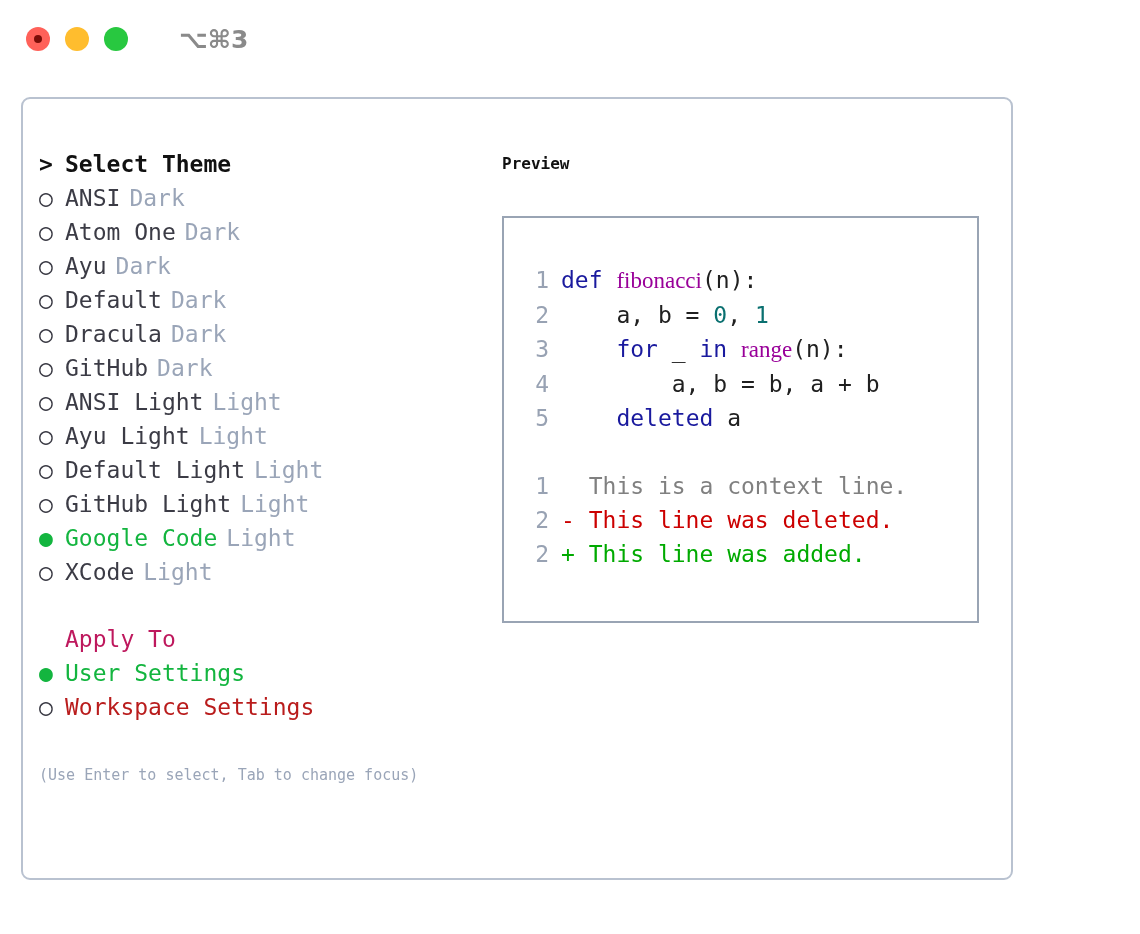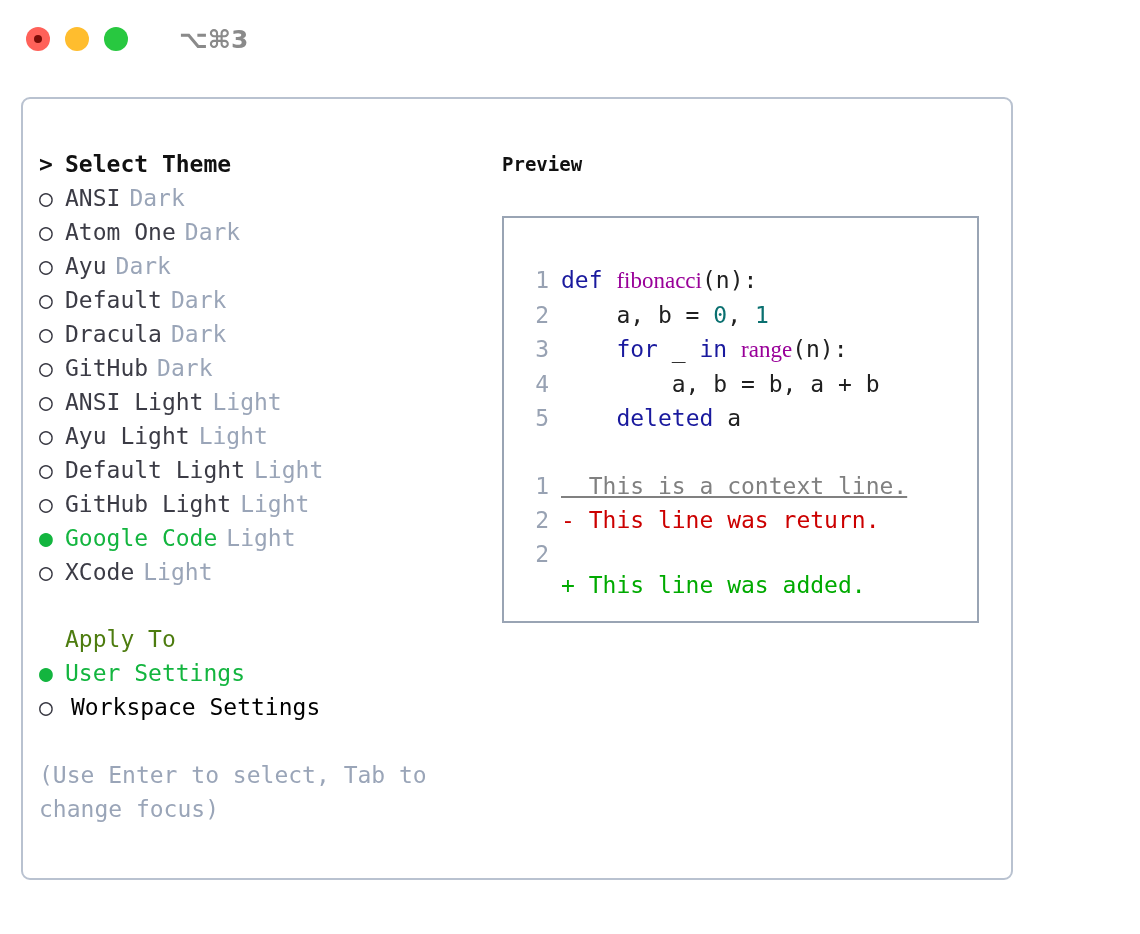"Preview" .preview-title { font-size: 19px -> 16px }
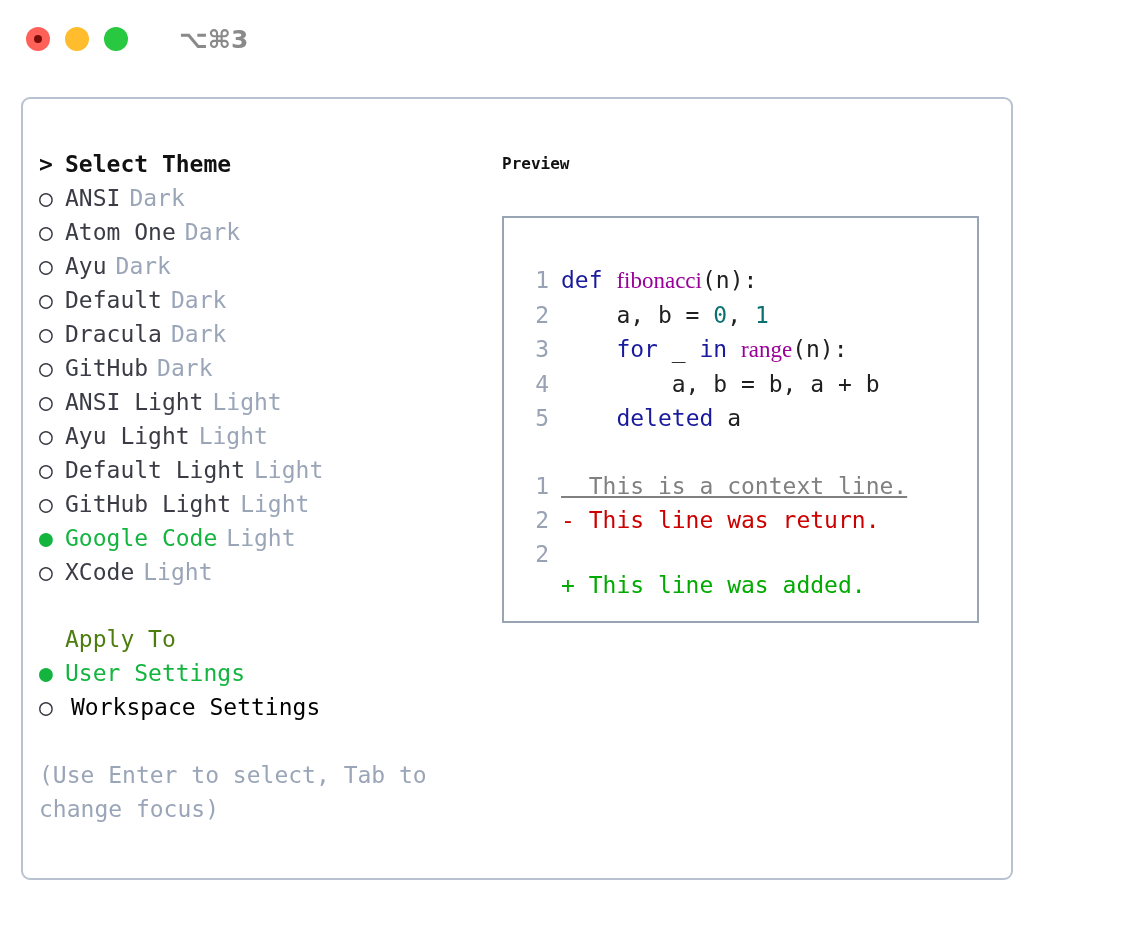"This is a context line." .ctx { text-decoration: underline -> none }
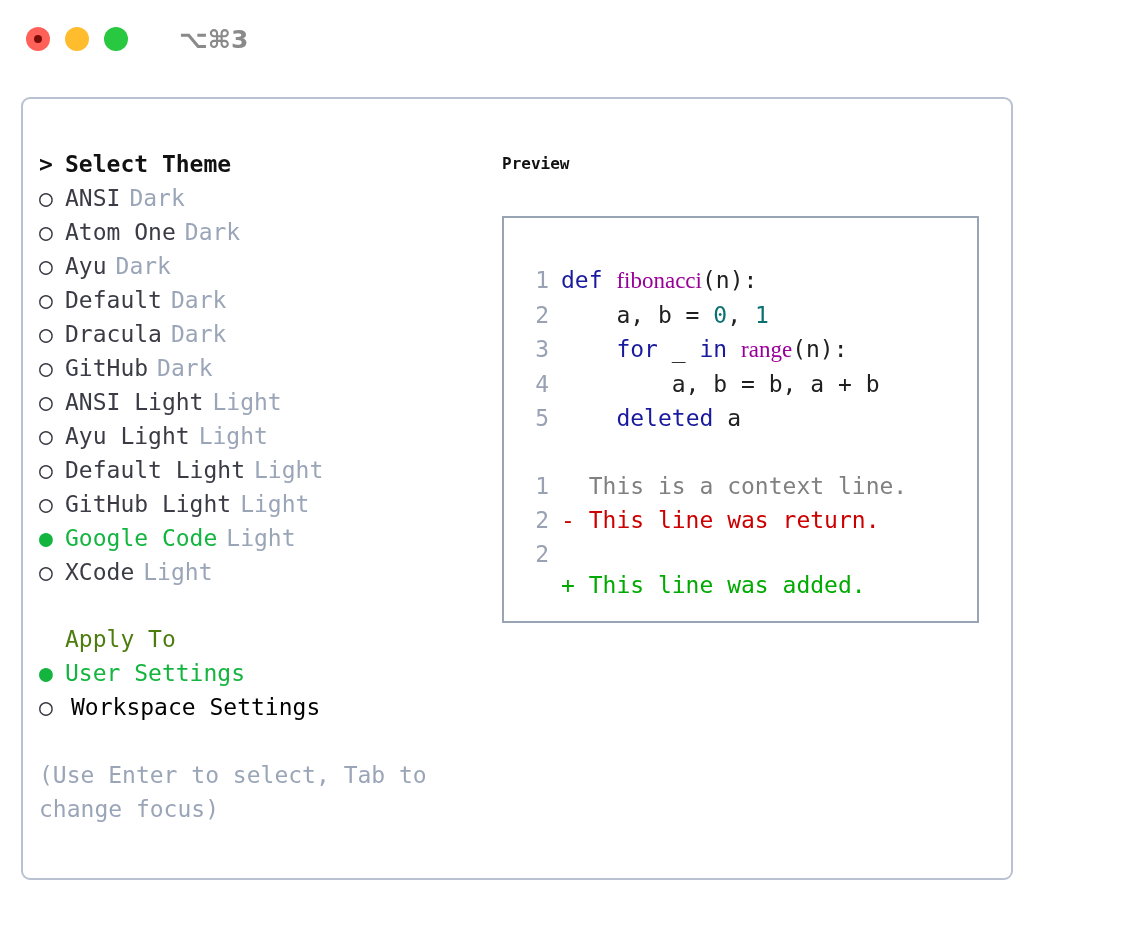"- This line was return." span.del { text: return -> deleted }
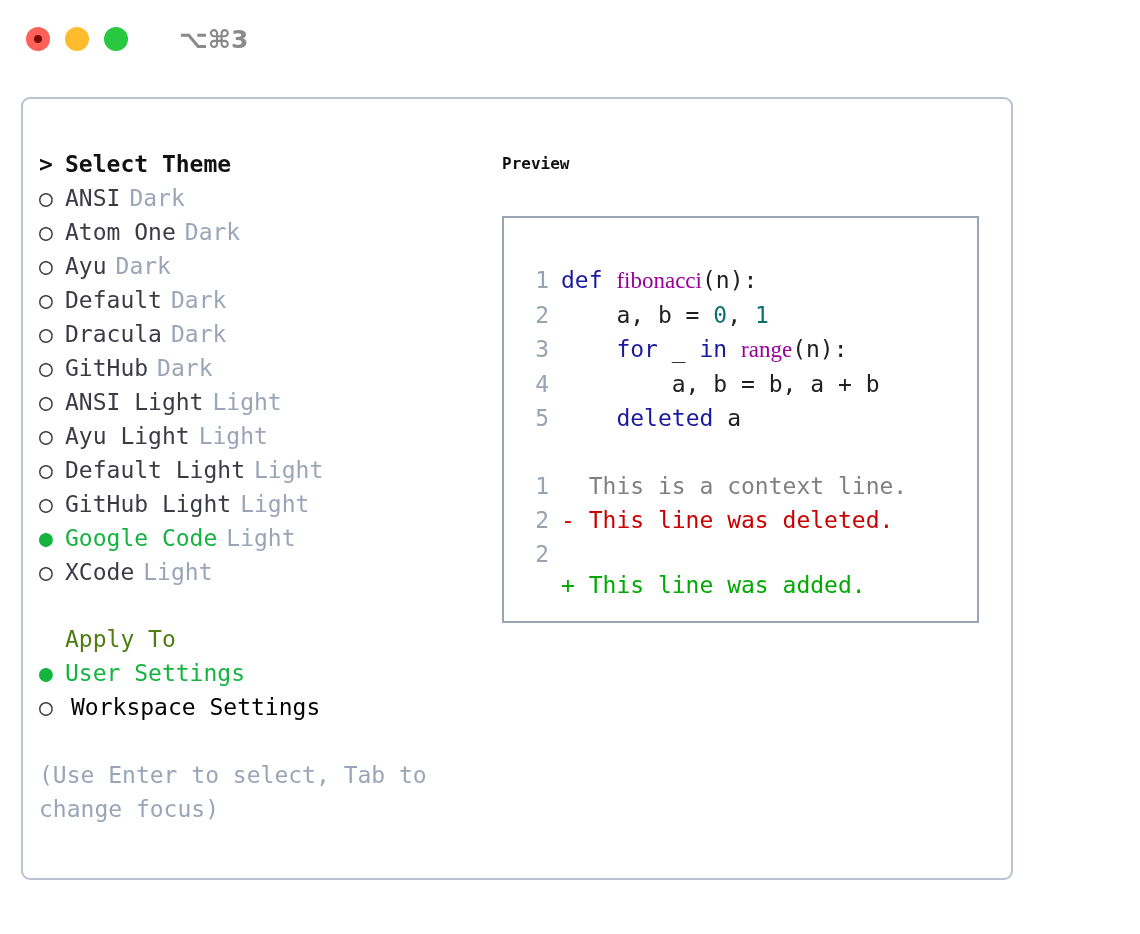"+ This line was added." .add { margin-top: 31px -> none }
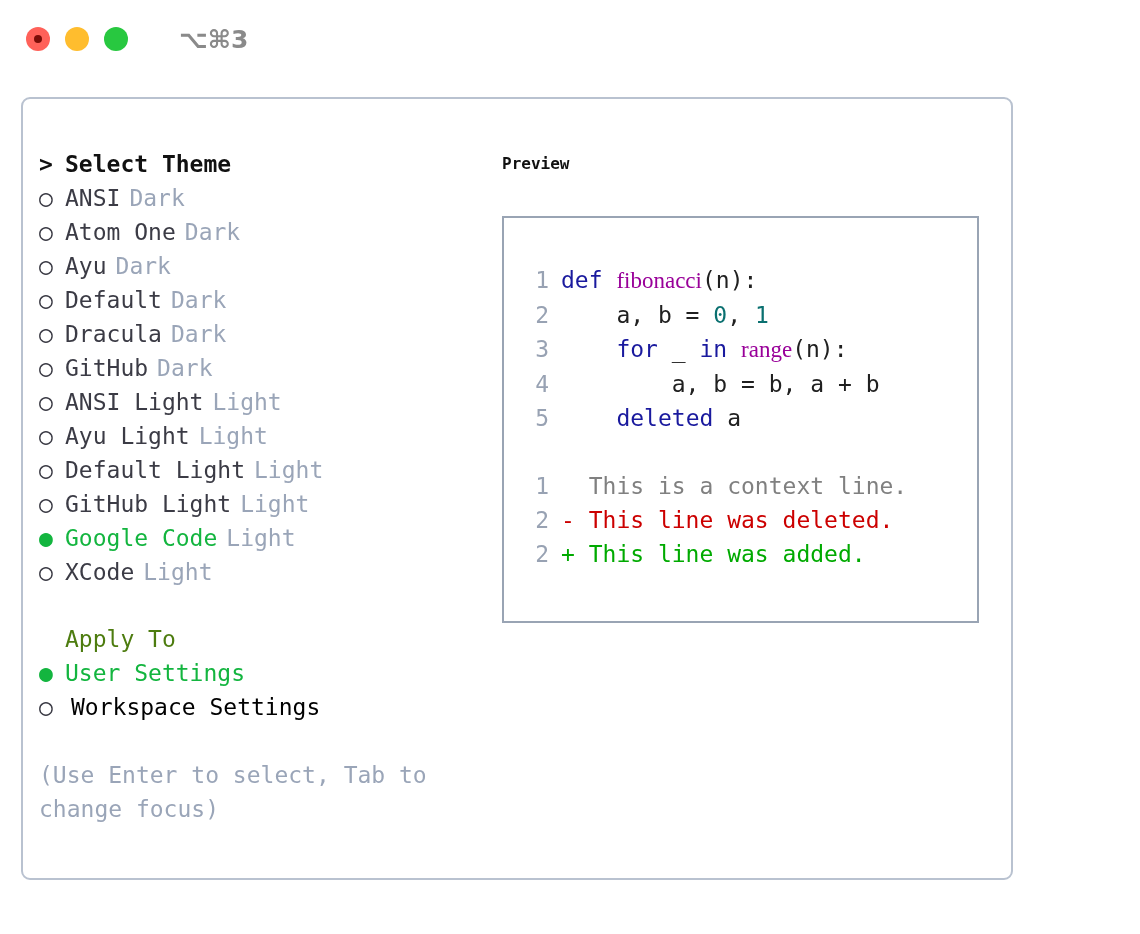"Apply To" .group-title { color: #4d7c0f -> #be185d }
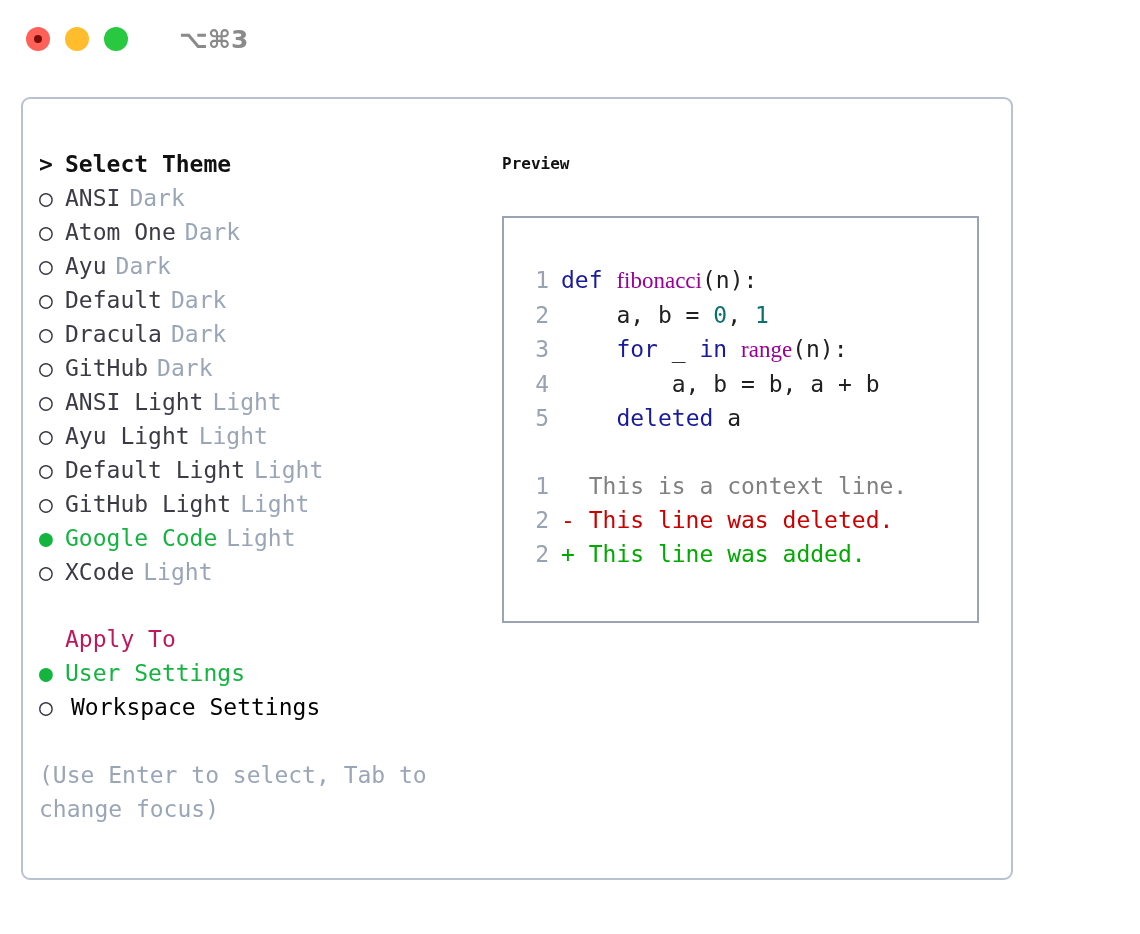"Workspace Settings" .label.plain { color: #000000 -> #b91c1c; margin-left: 6px -> none }
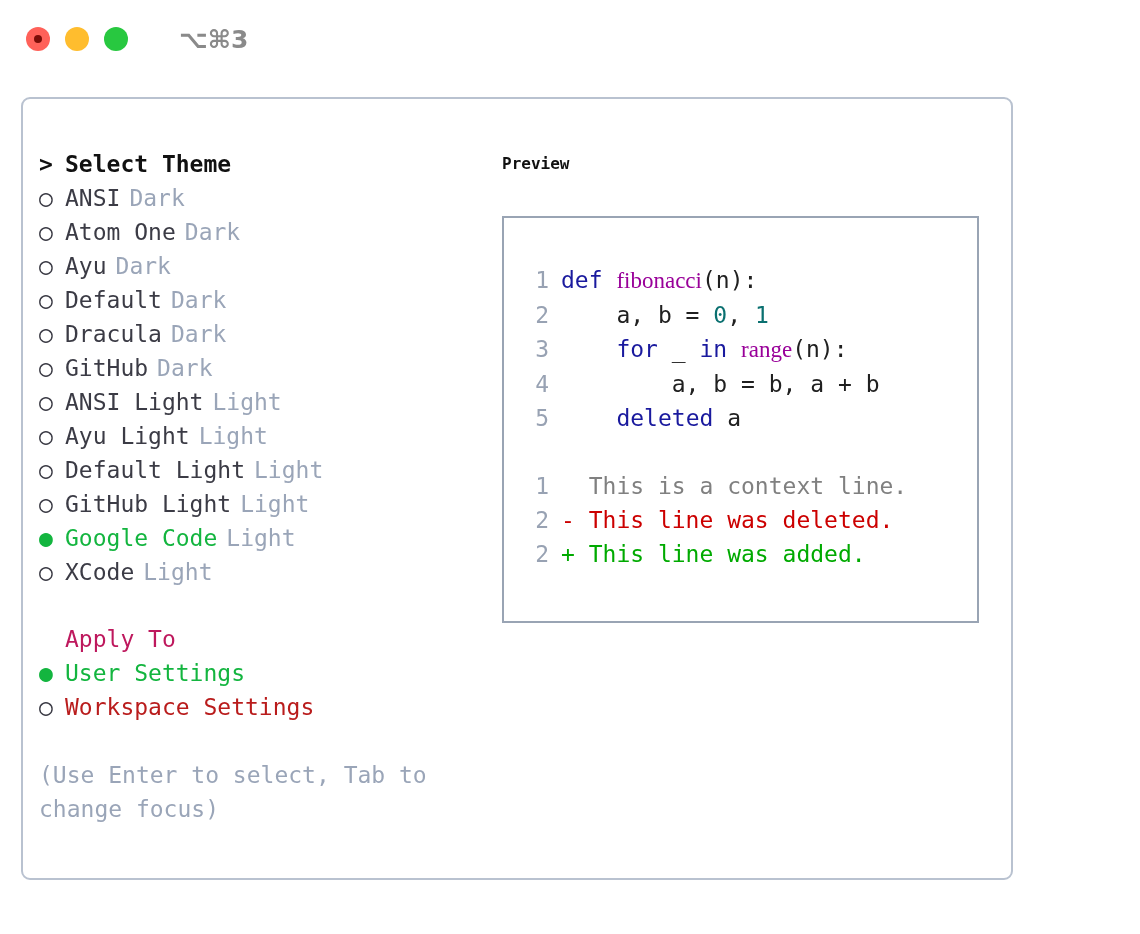"(Use Enter to select, Tab" .hint { font-size: 23px -> 15px }
